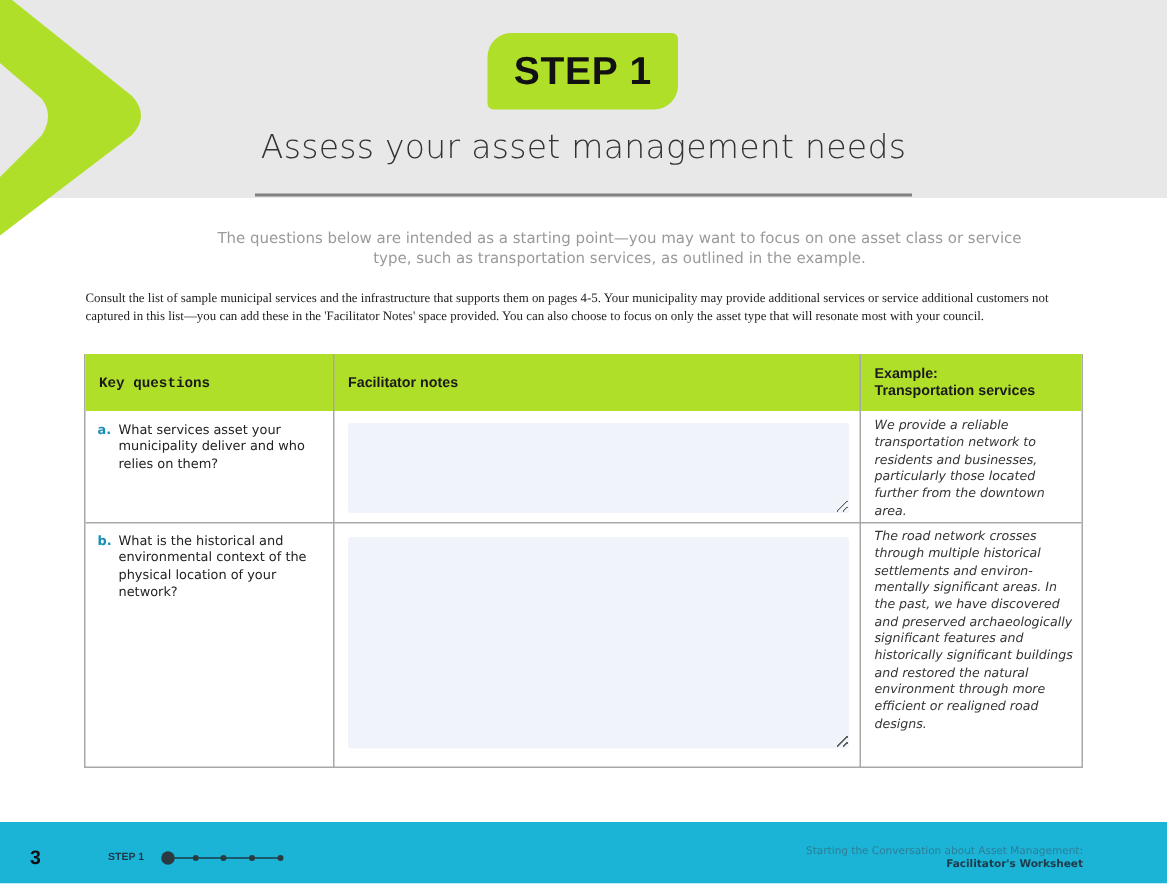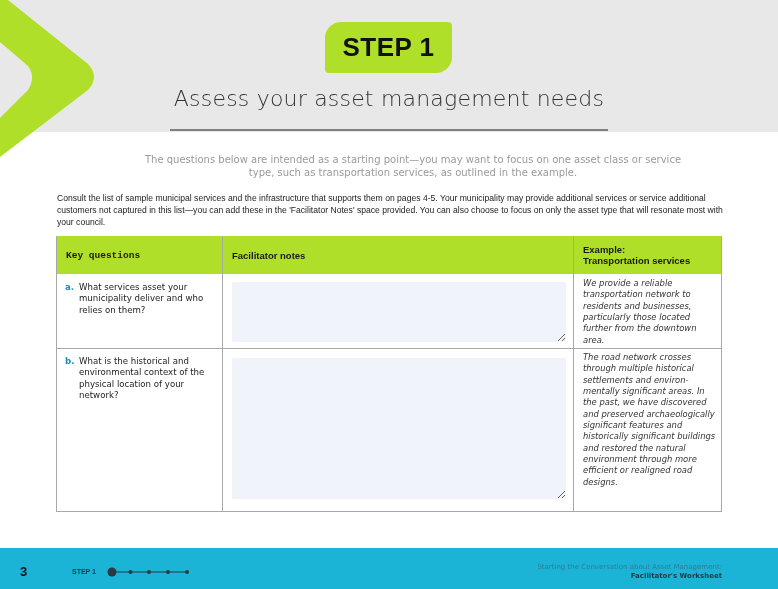"Consult the list of sample" .body-text { font-family: Liberation Sans, sans-serif -> Liberation Serif, serif }
